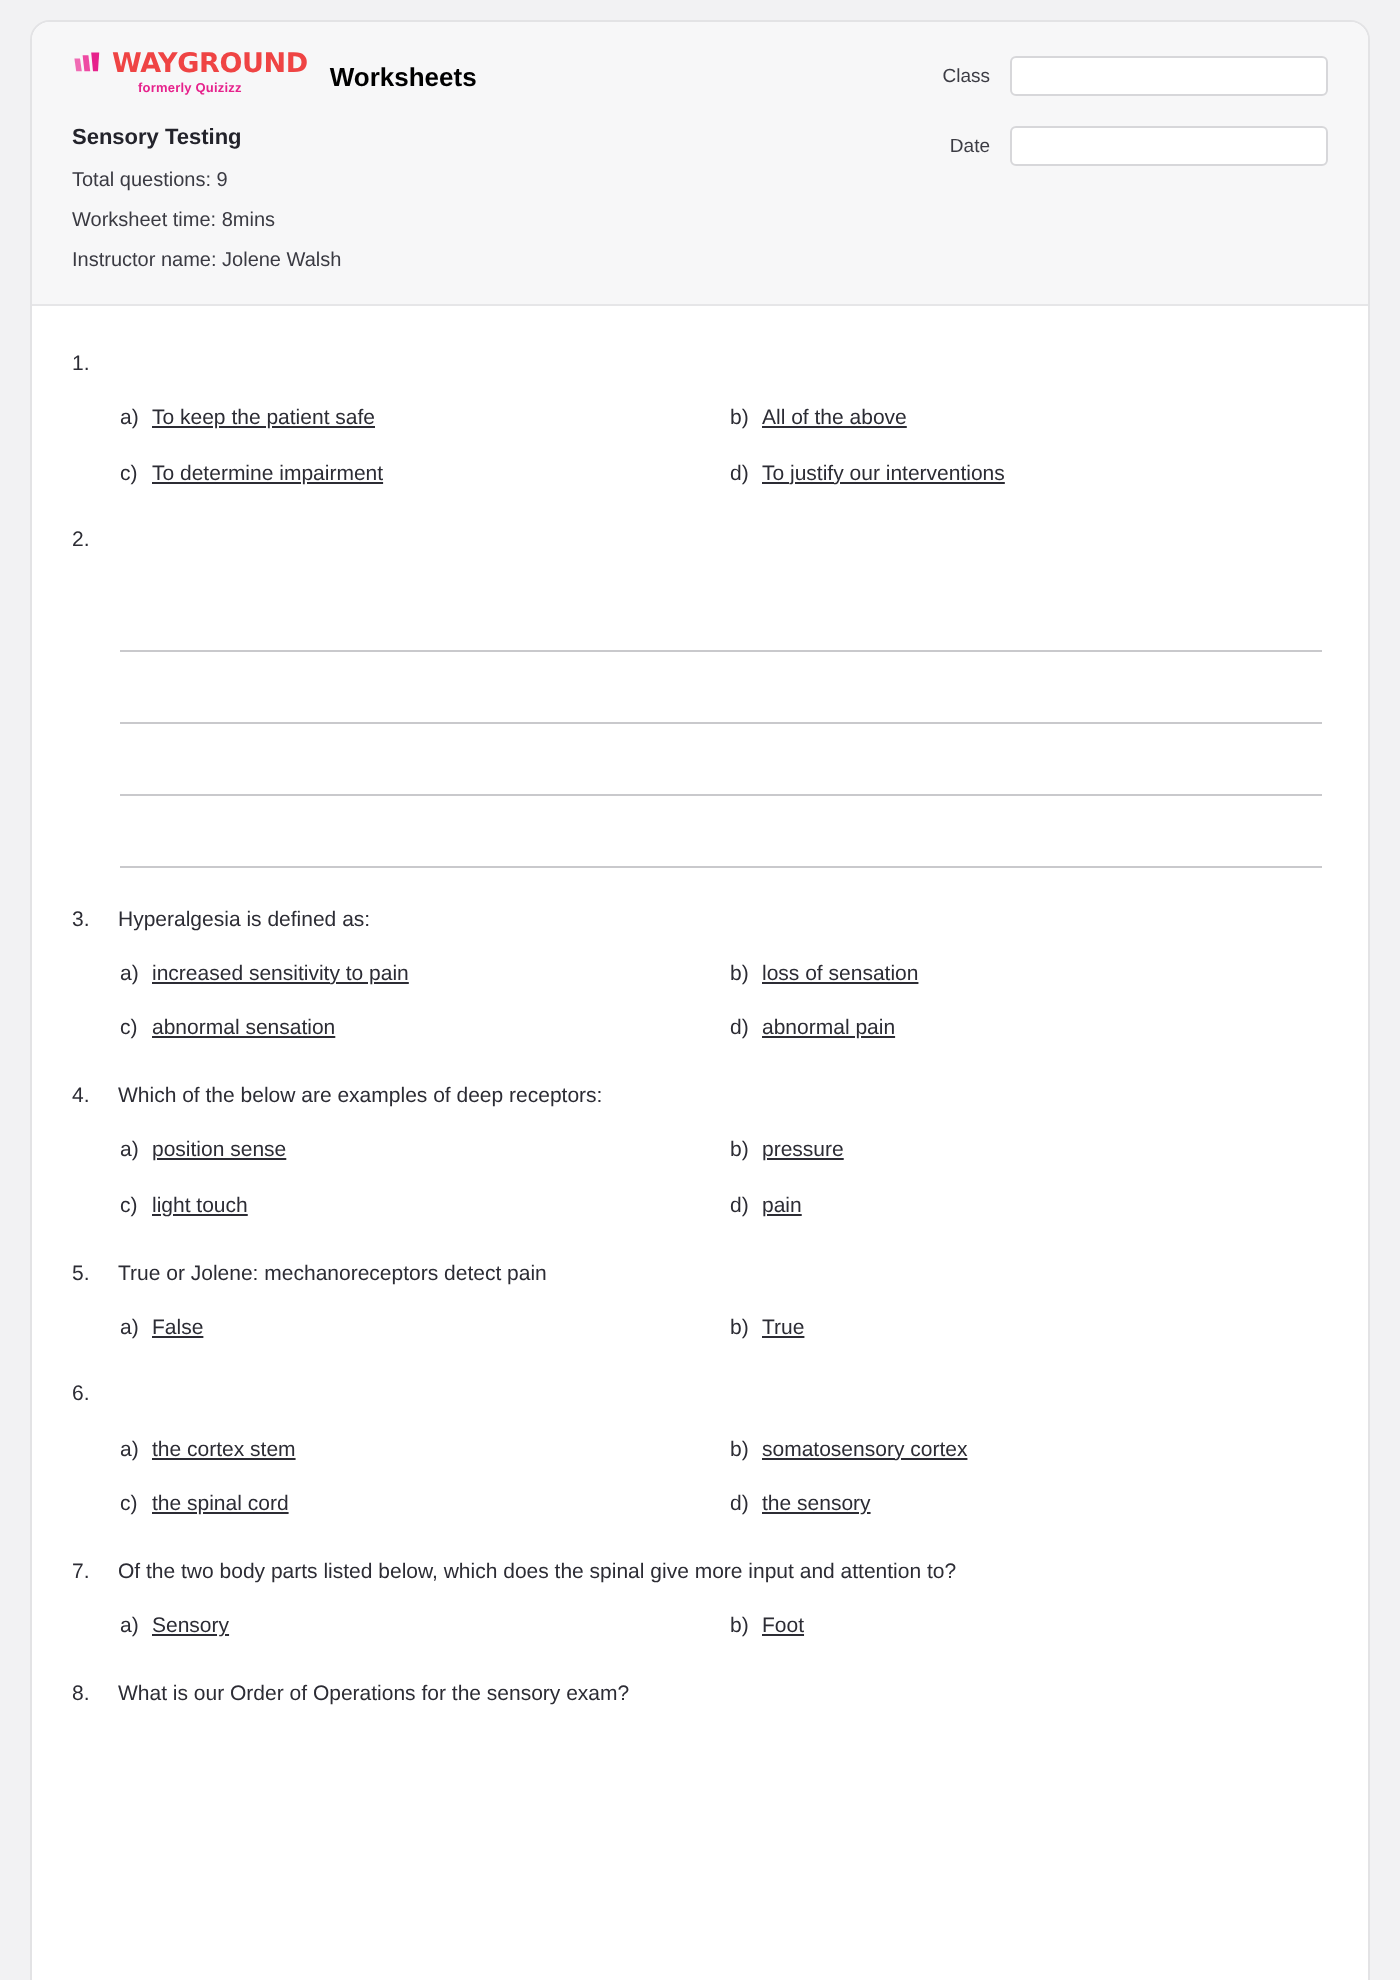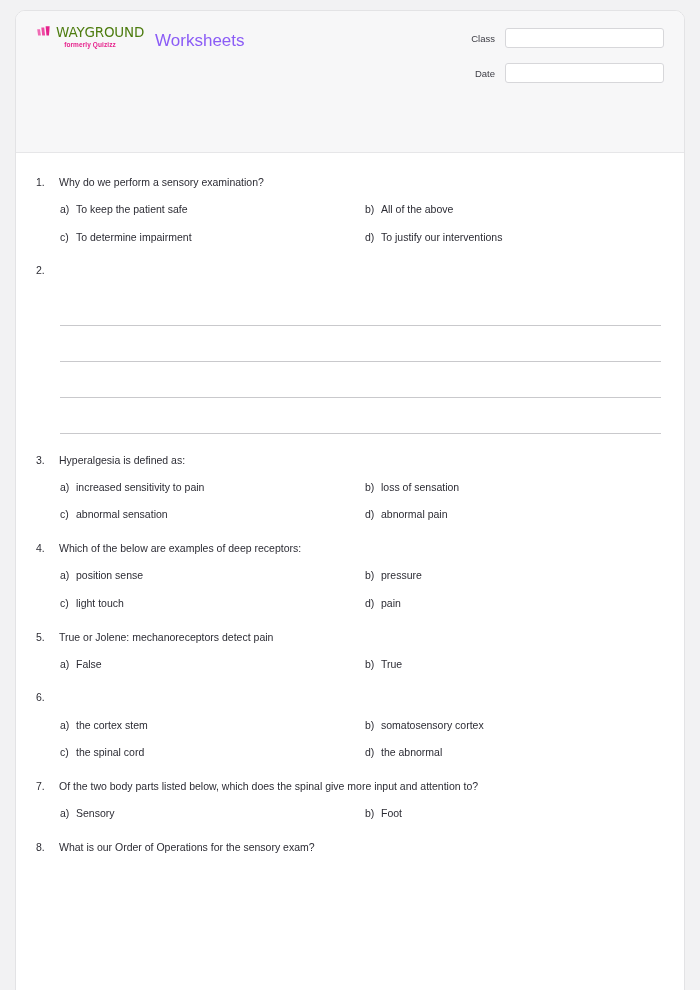"WAYGROUND" .logo-word { color: #4d7c0f -> #ef4444; font-weight: normal -> bold }
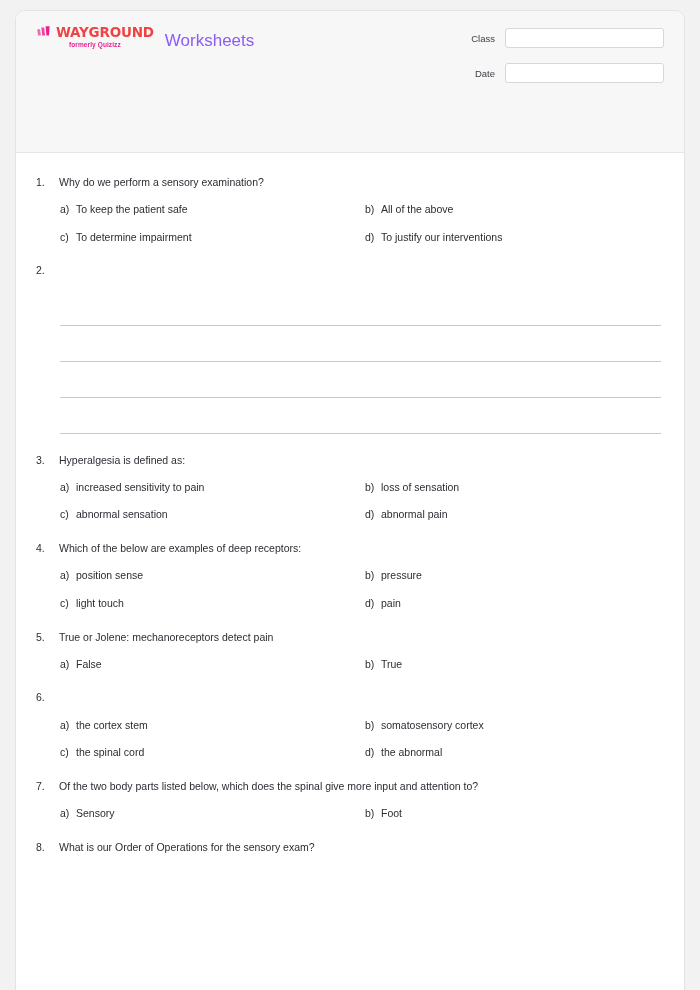"Worksheets" .worksheets-title { color: #8b5cf6 -> #000000; font-size: 17px -> 13px; font-weight: normal -> bold }
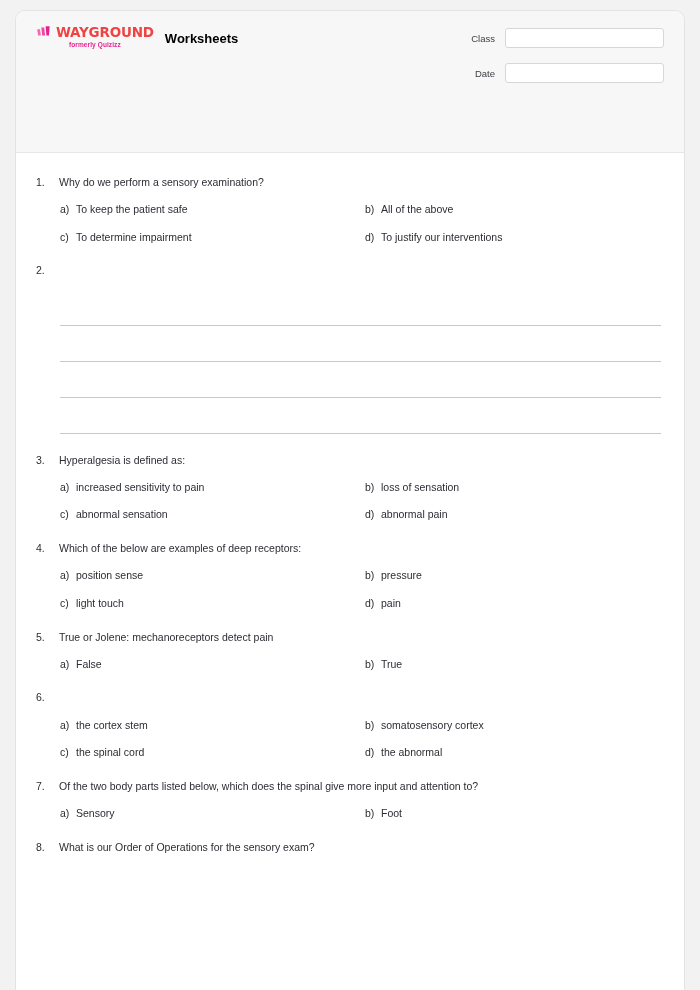"Sensory Testing" div.meta-block { html: none -> <div> <div>Sensory Testing</div> <div>Total questions: 9</div> <div>Worksheet time: 8mins</div> <div>Instructor name: Jolene Walsh</div> </div> }
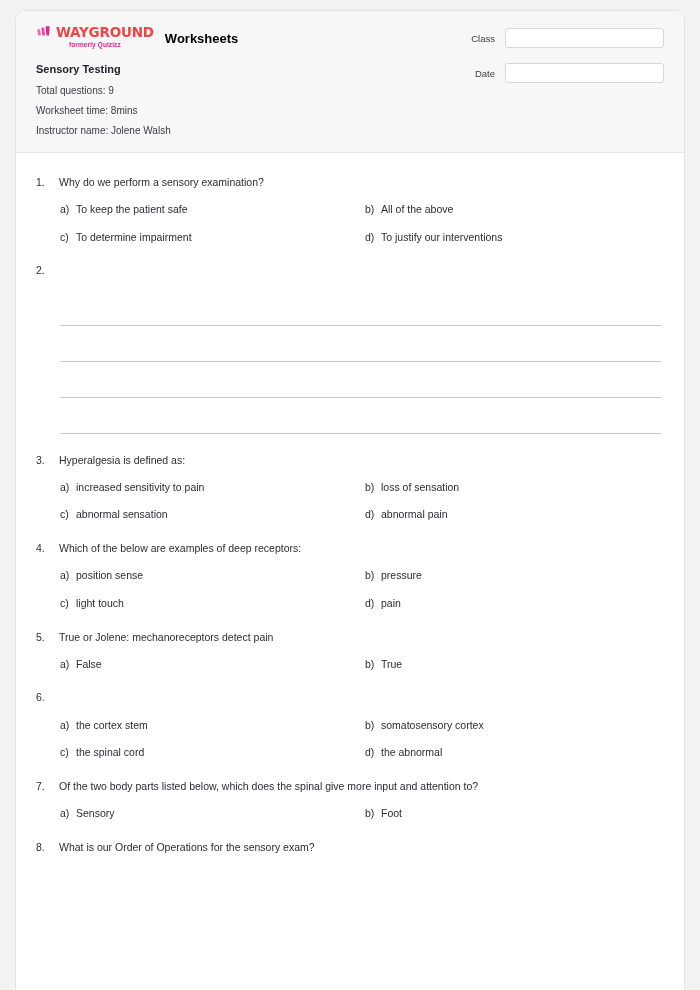"Why do we perform a" div.q-text { html: <div>Why do we perform a sensory examination?</div> -> none }
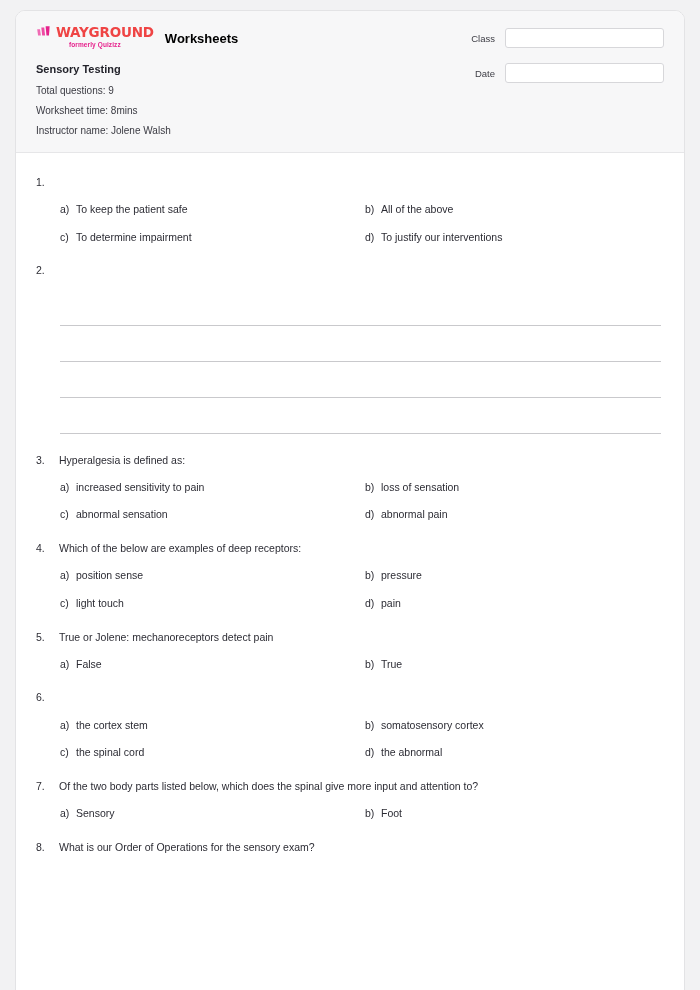"To keep the patient safe" .opt-label { text-decoration: none -> underline }
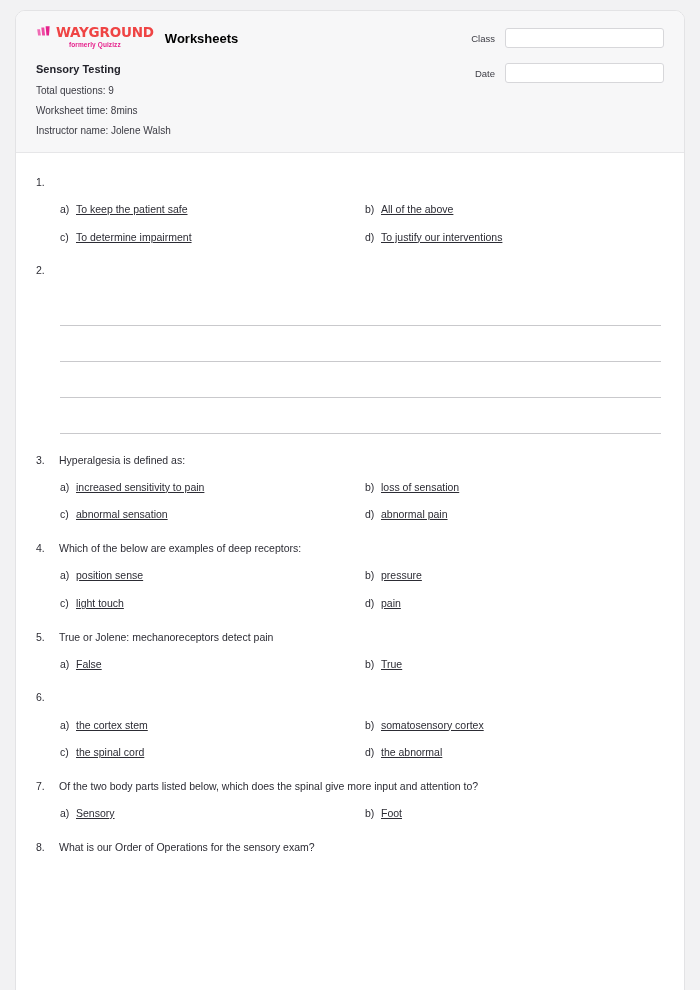"the abnormal" span.opt-label { text: abnormal -> sensory }
